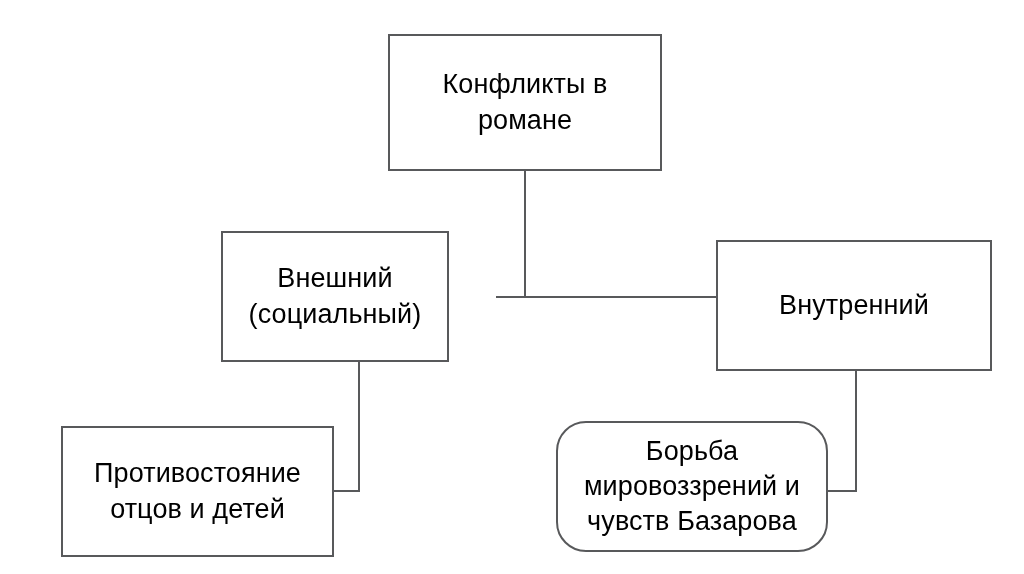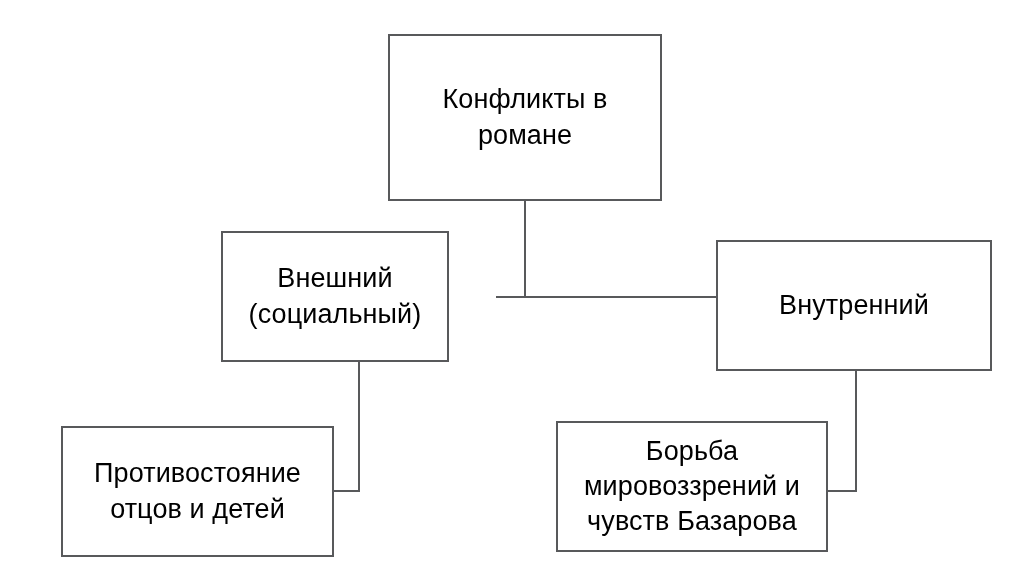"Конфликты в" #node-root { height: 167px -> 137px }
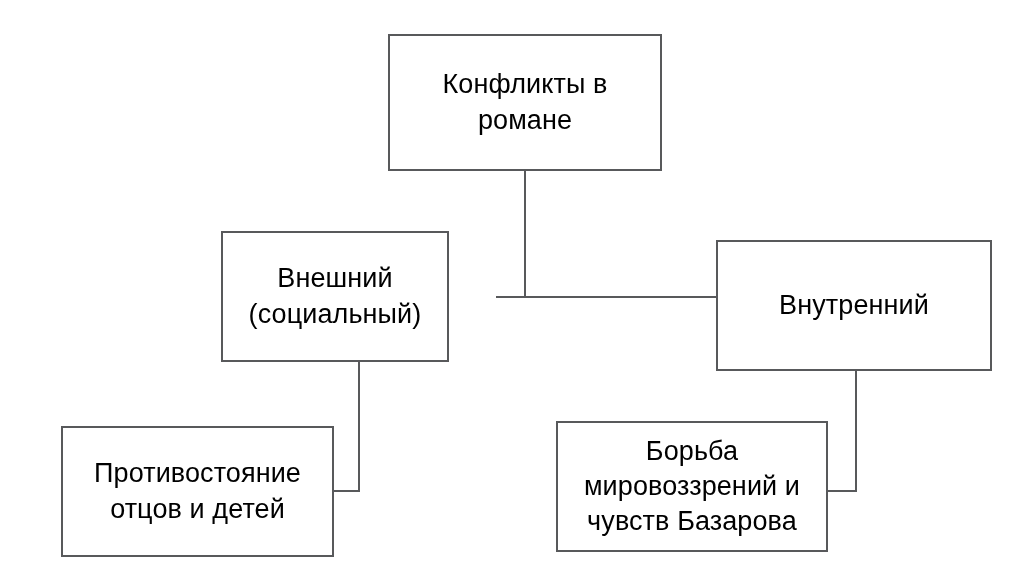"Борьба" #node-worldviews { border-radius: none -> 30px }
